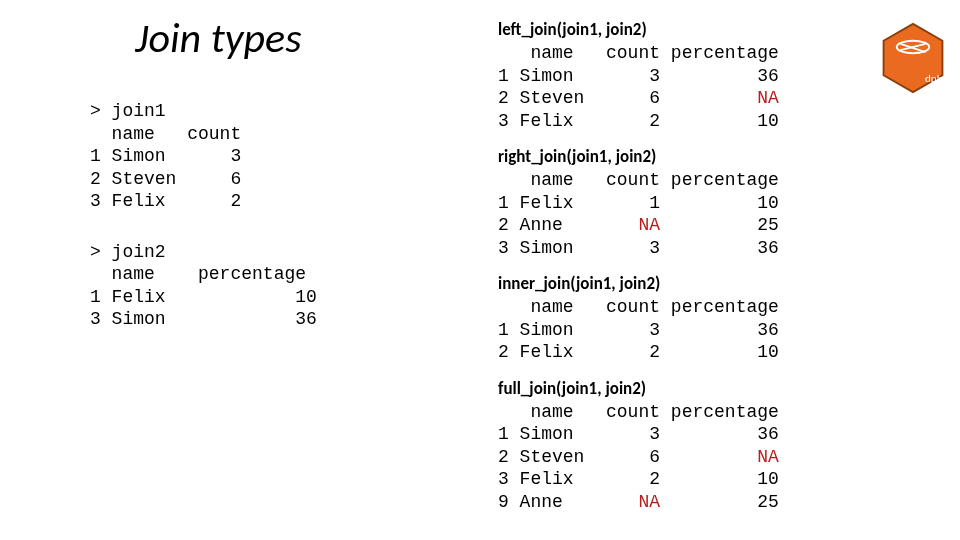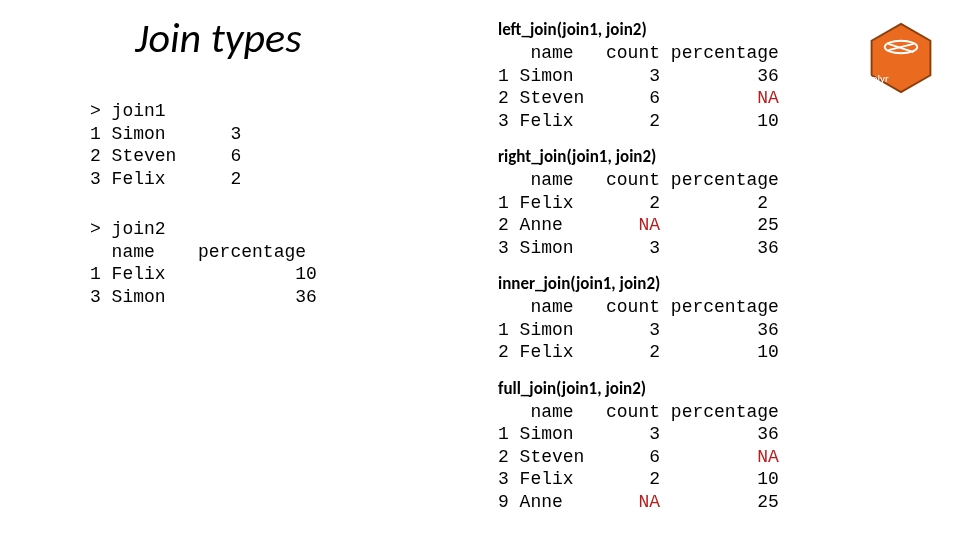"dplyr" .logo { right: 24px -> 12px; text-align: left -> right }
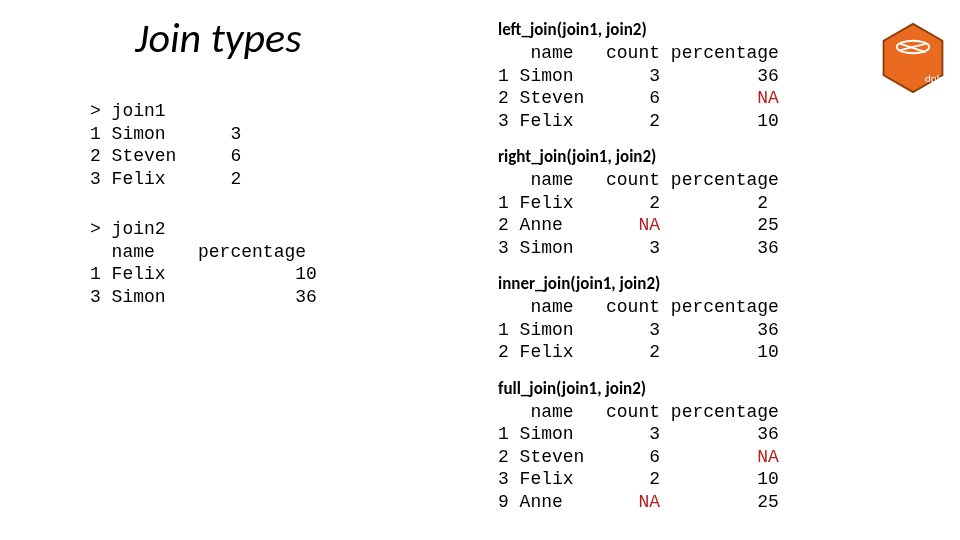"name count" div.mono { html: none -> <div> name count</div> }
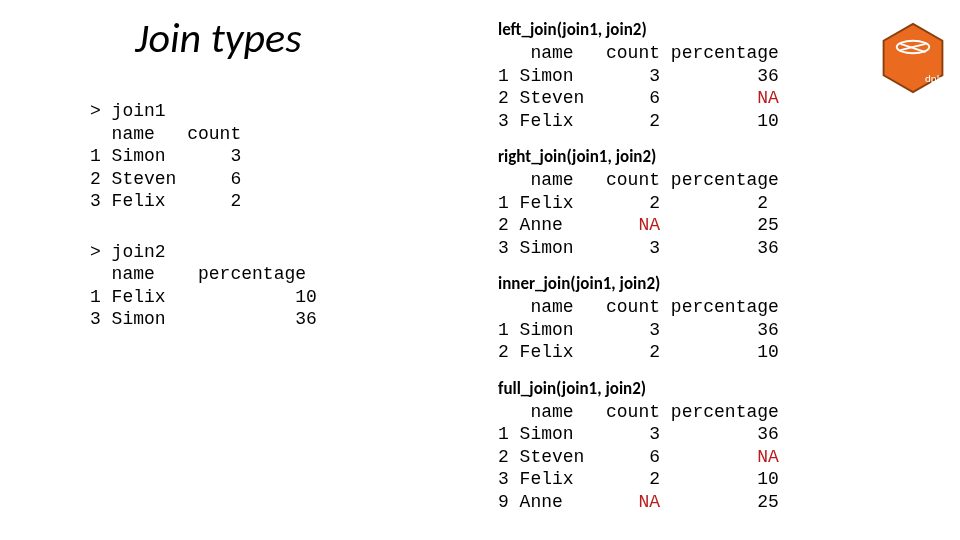"1 Felix 2 2" span { text: 2         2 -> 1         10 }
